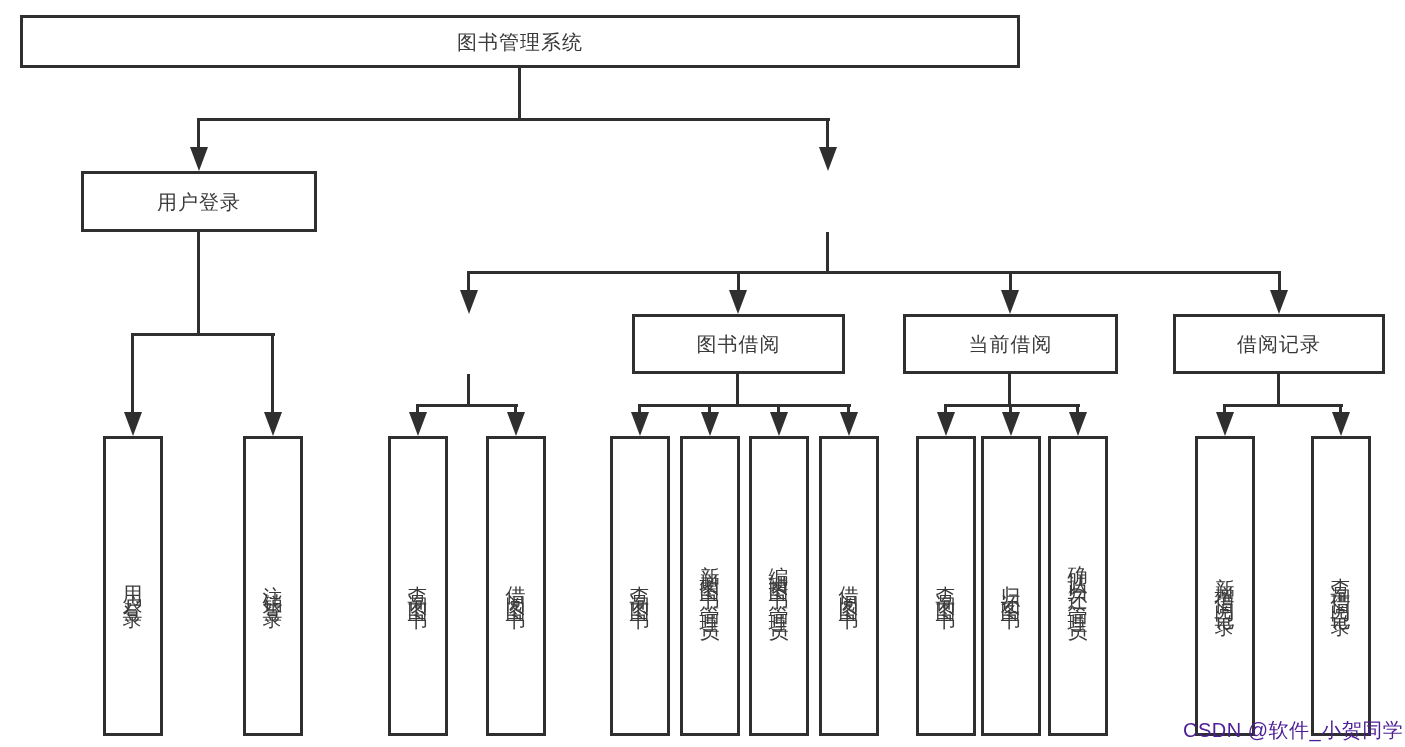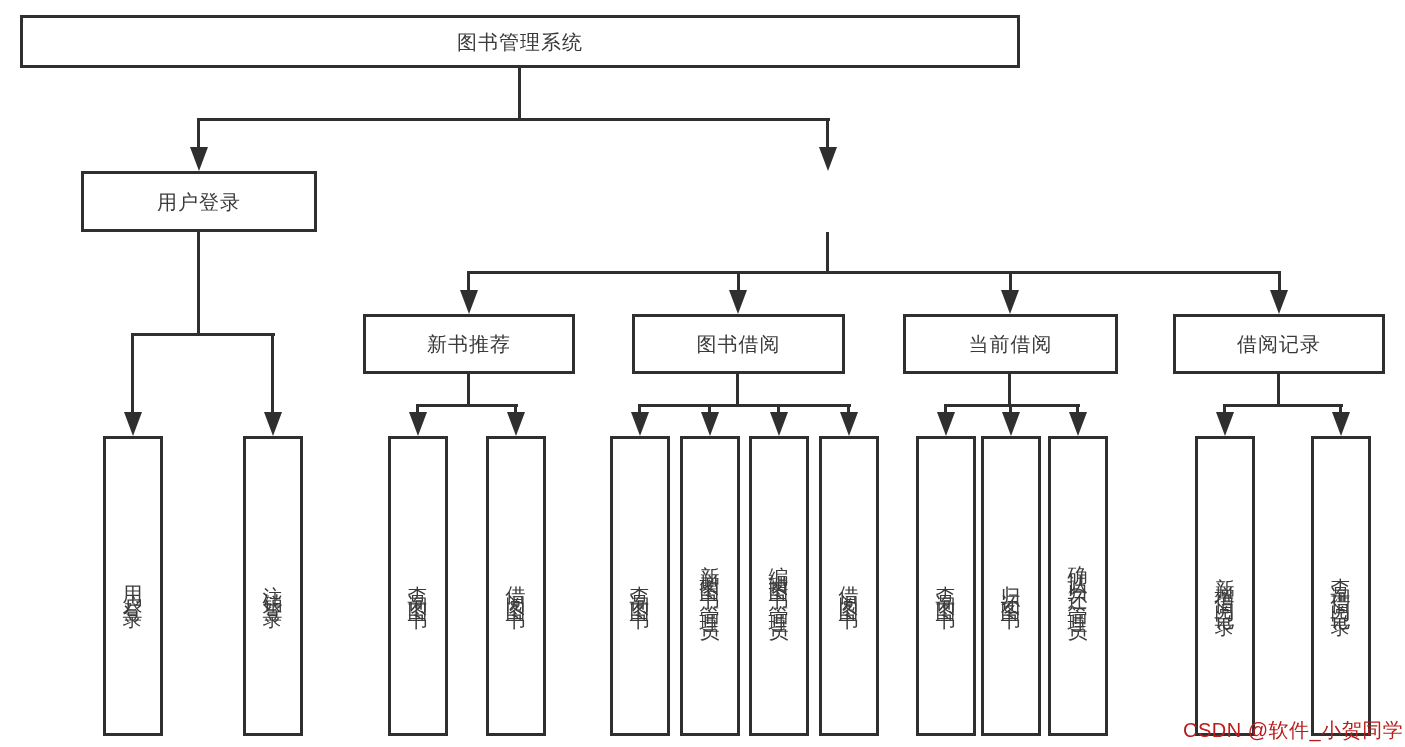"新书推荐" div.node { html: <div> <span>新书推荐</span> </div> -> none }
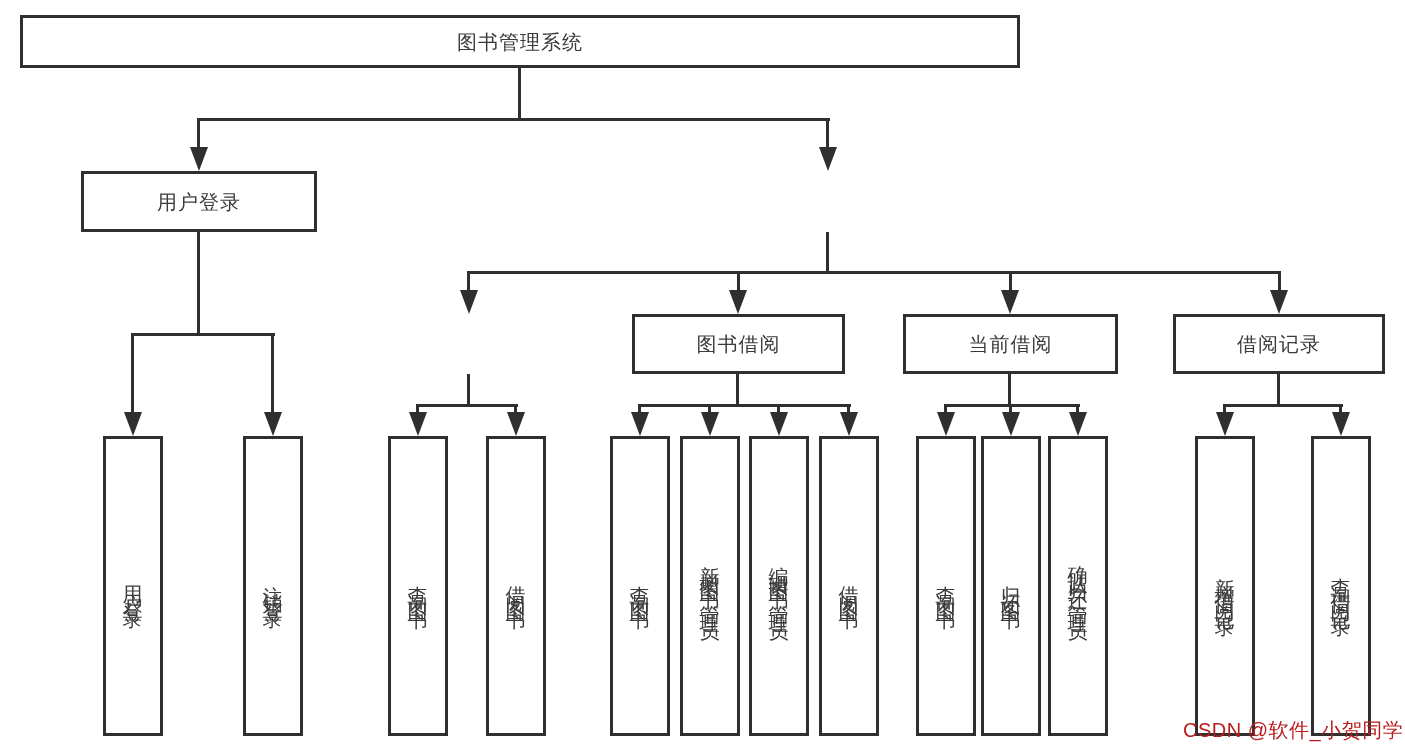"CSDN @软件_小贺同学" .watermark { color: #b91c1c -> #4c1d95 }
